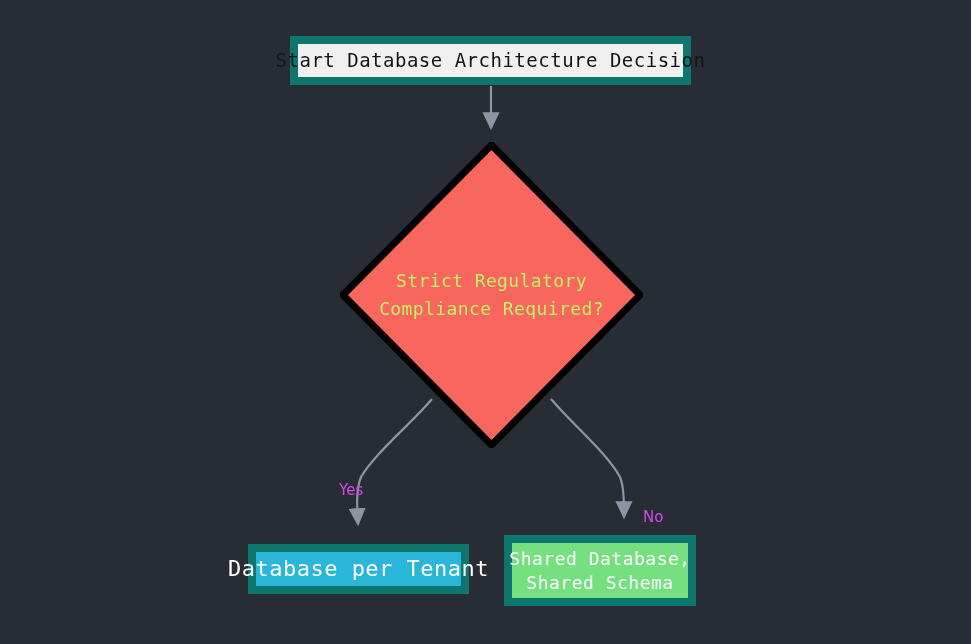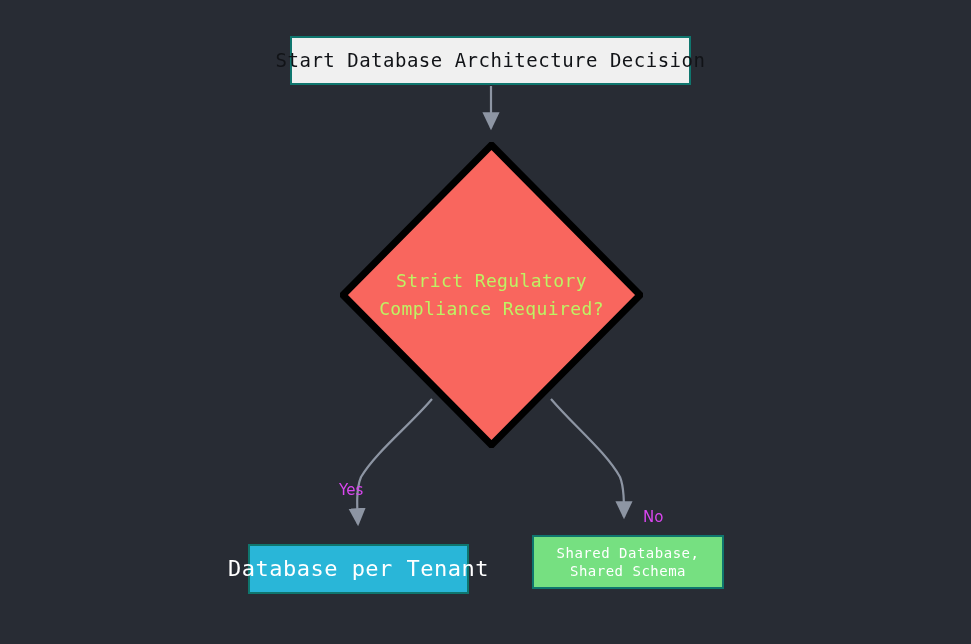"Start Database Architecture Decision" .node { border: 2px solid #0f766e -> 8px solid #0f766e }
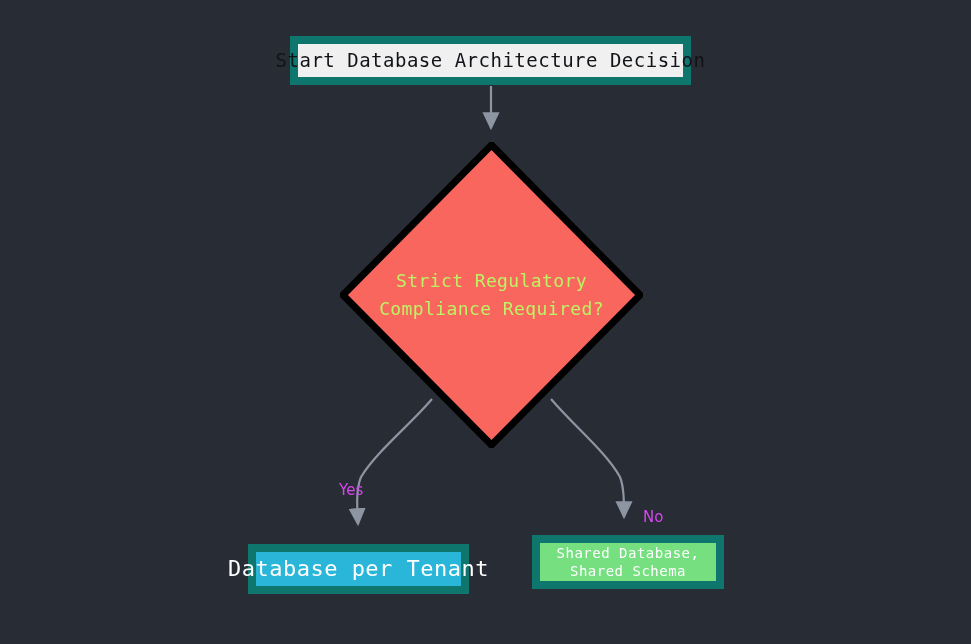"Shared Database," .node-no { font-size: 14px -> 18px; height: 54px -> 71px; left: 532px -> 504px }
